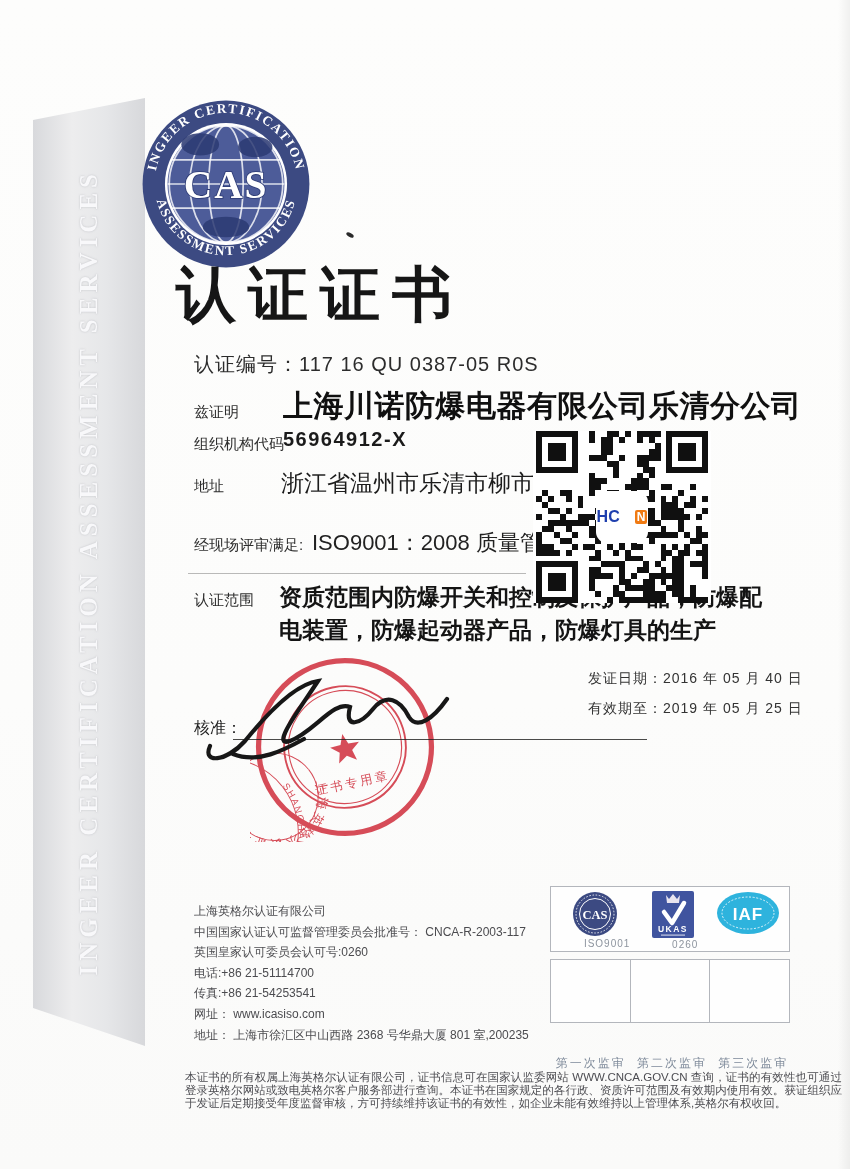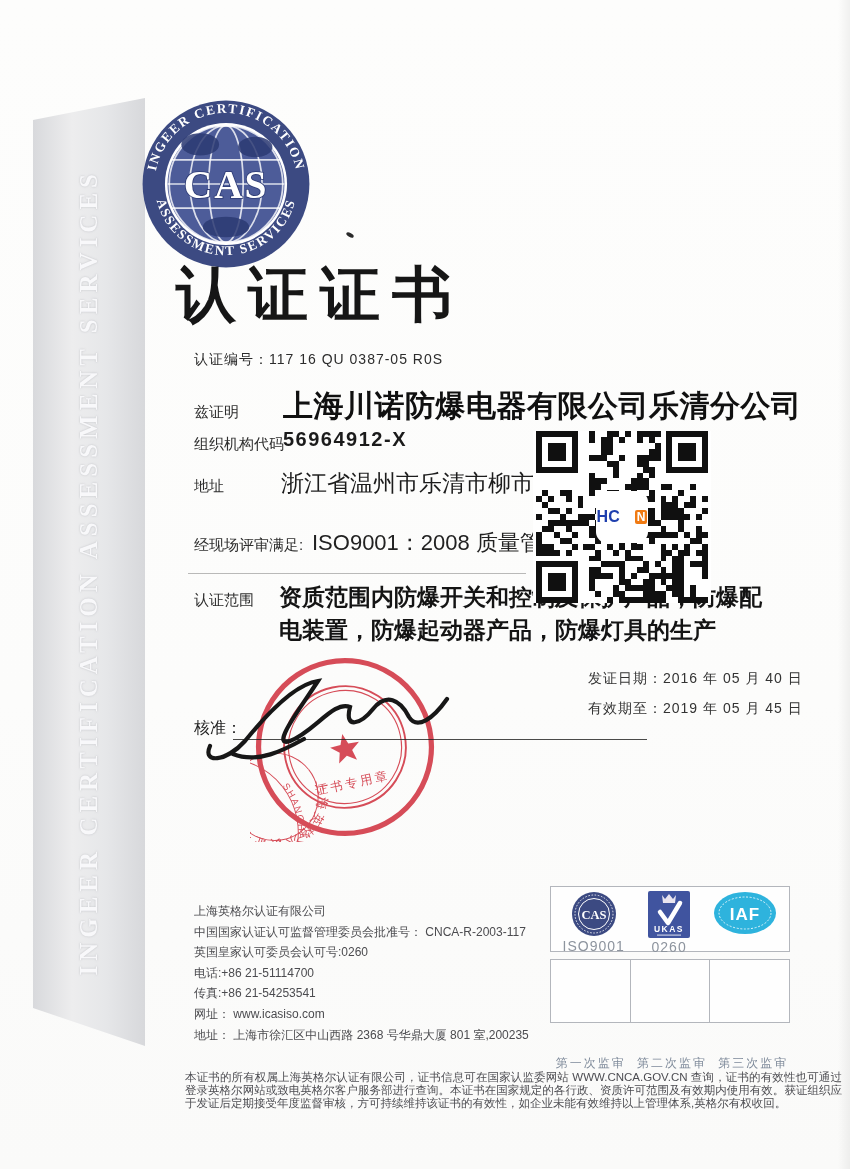"认证编号：117 16 QU 0387-05 R0S" .certno { font-size: 14px -> 20px }
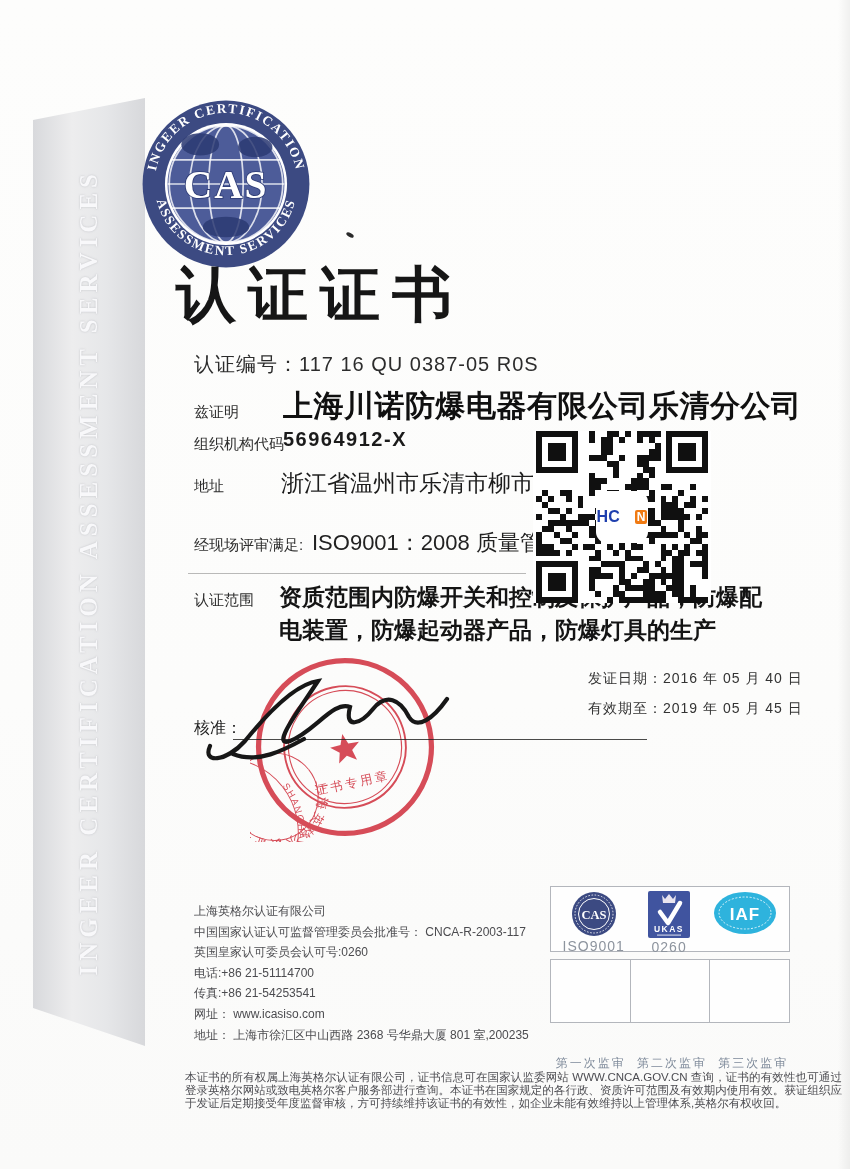"2019 年 05 月 45" span { text: 45 -> 25 }
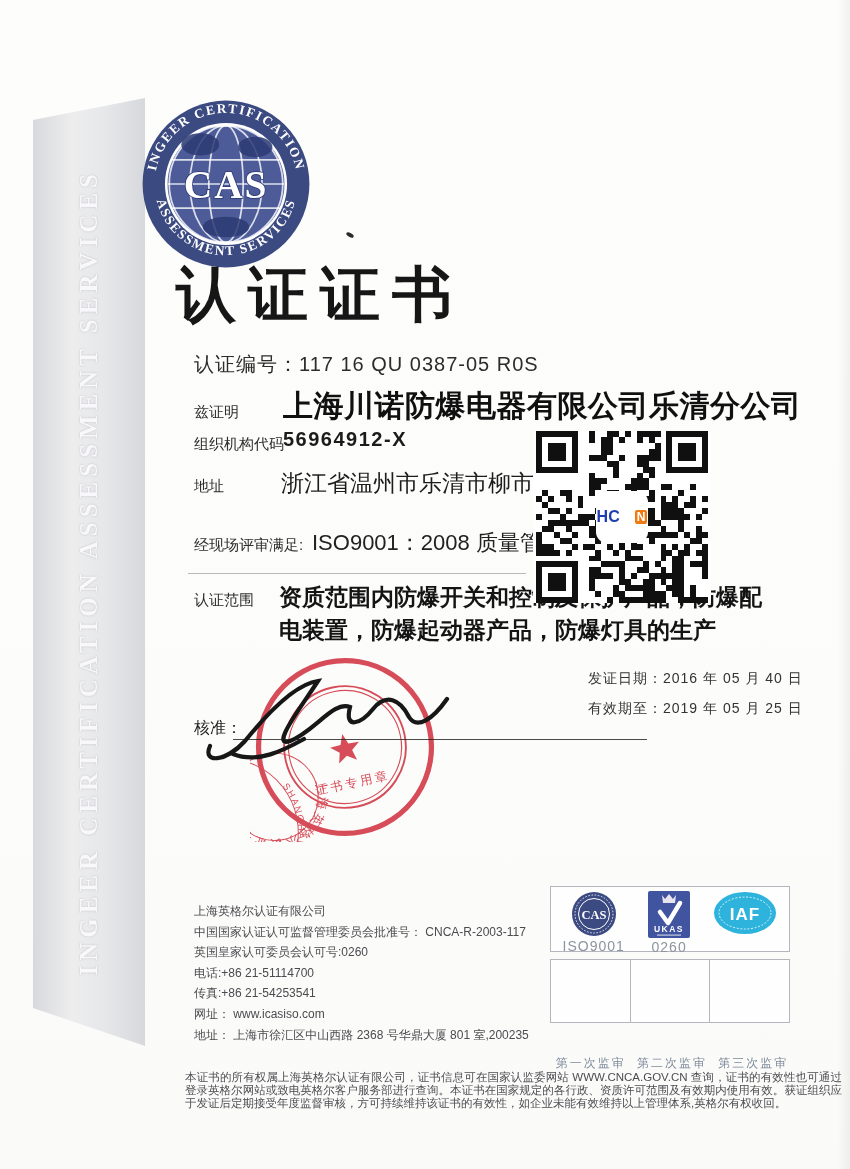"ISO9001" .caption { font-size: 14px -> 10px; margin-left: none -> 24px }
